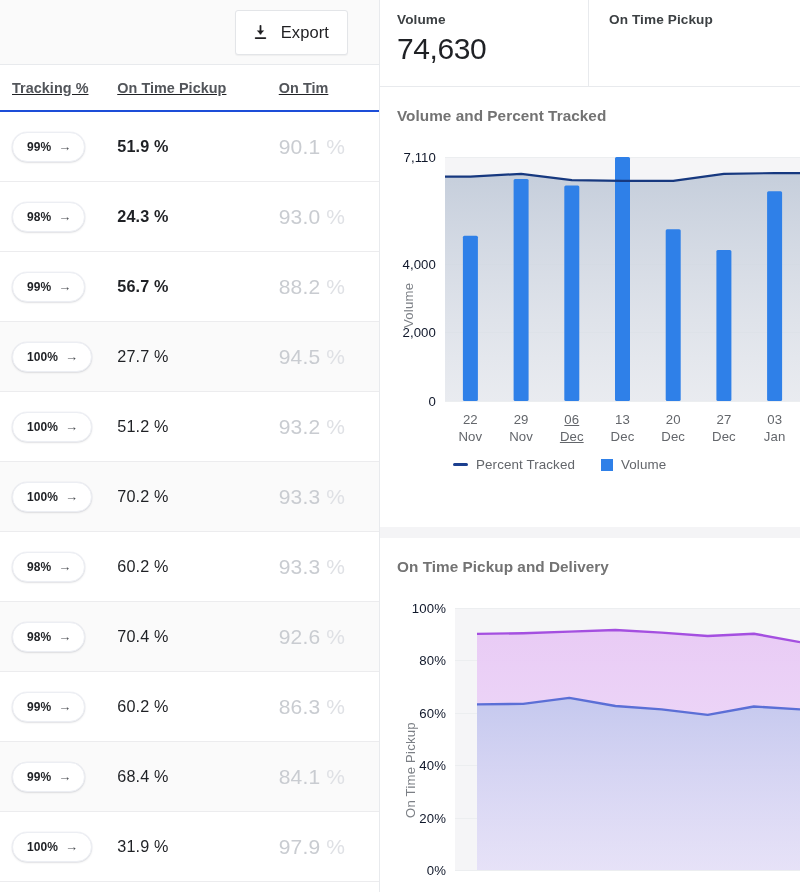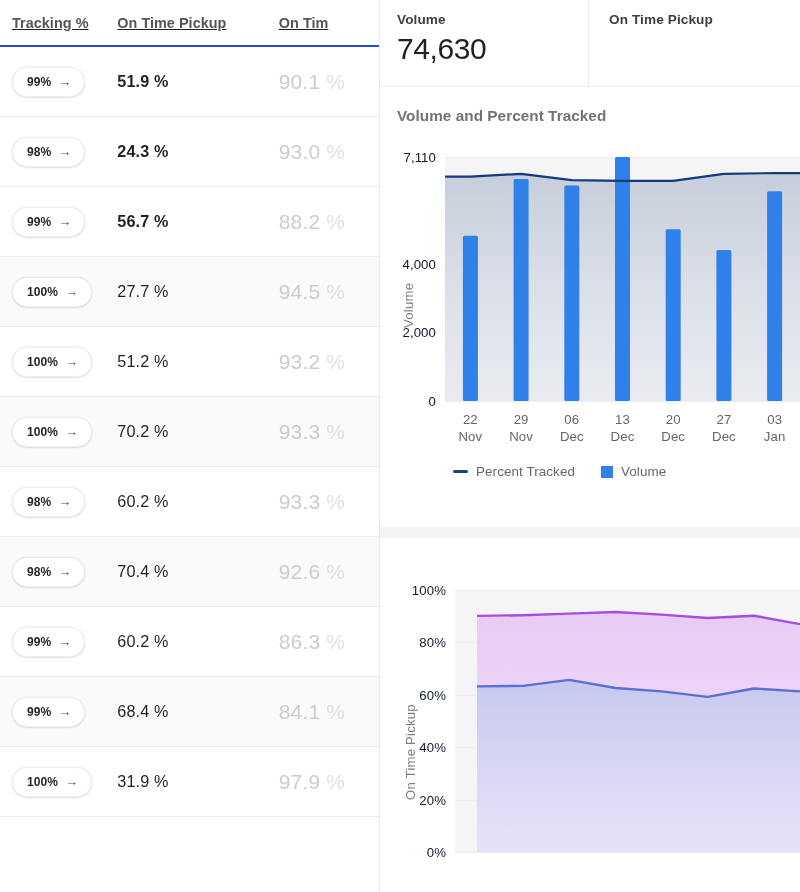"Export" div.table-toolbar { html: none -> <div> <div> <span> <svg> <path></path> <path></path> <path></path> </svg> </span> <span>Export</span> </div> </div> }
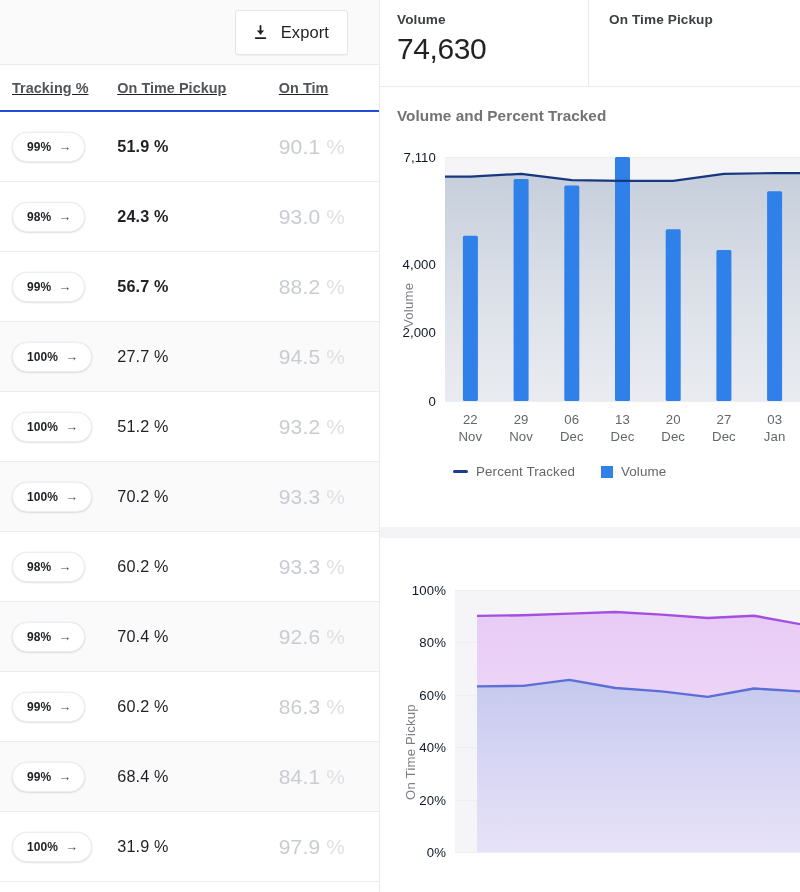"06" div.xtick { text-decoration: none -> underline }
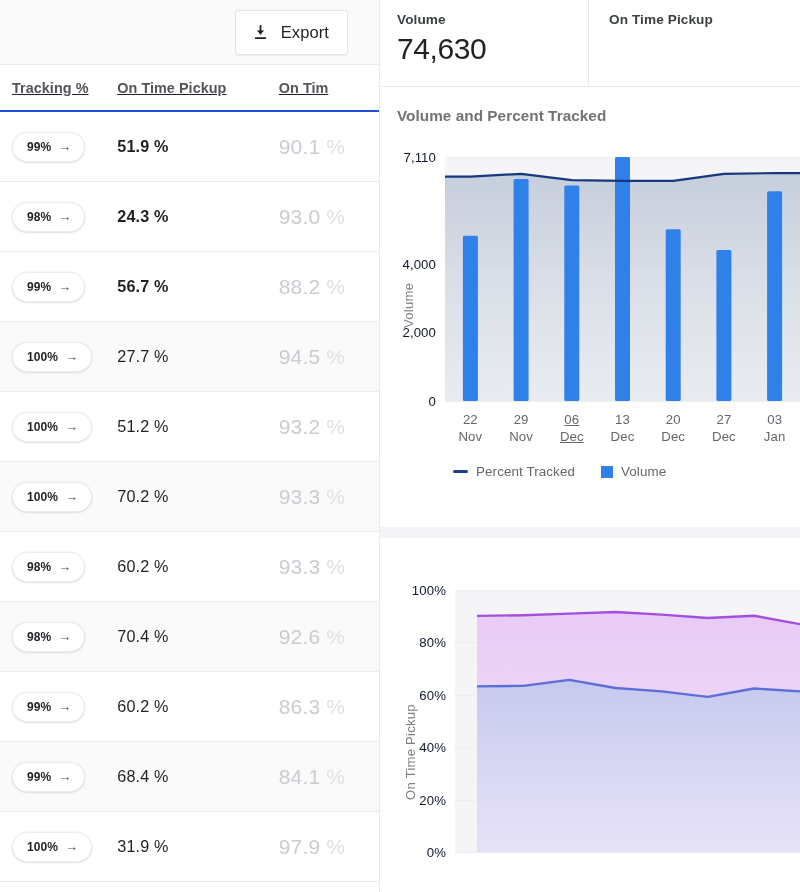"Percent Tracked" div.legend { top: 313px -> 306px }
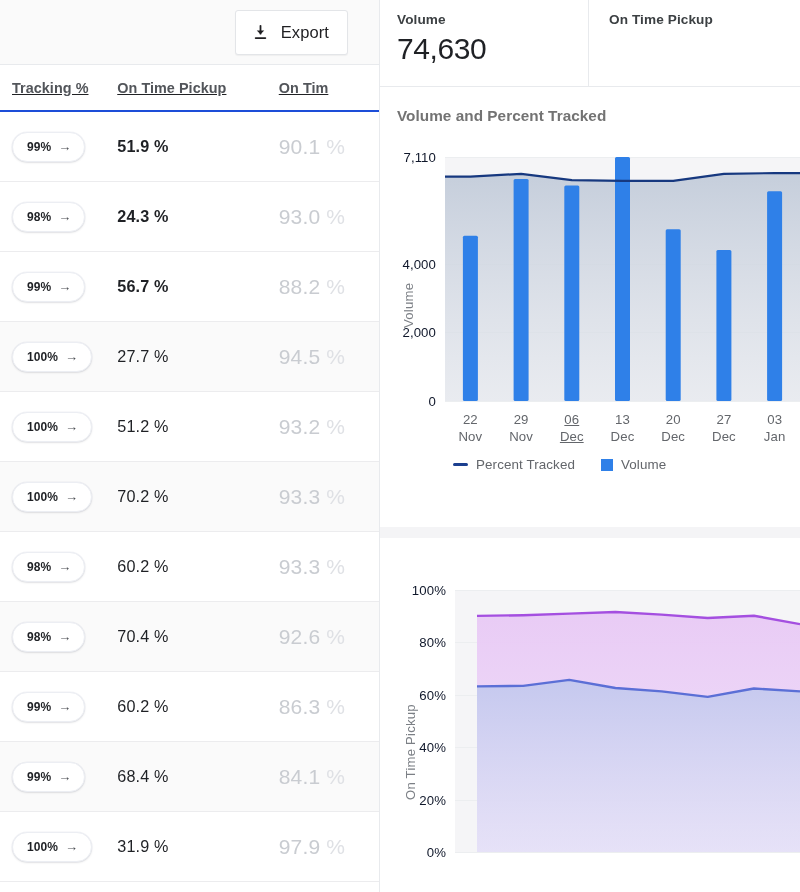"On Time Pickup and Delivery" div.chart-title { html: none -> <div>On Time Pickup and Delivery</div> }
